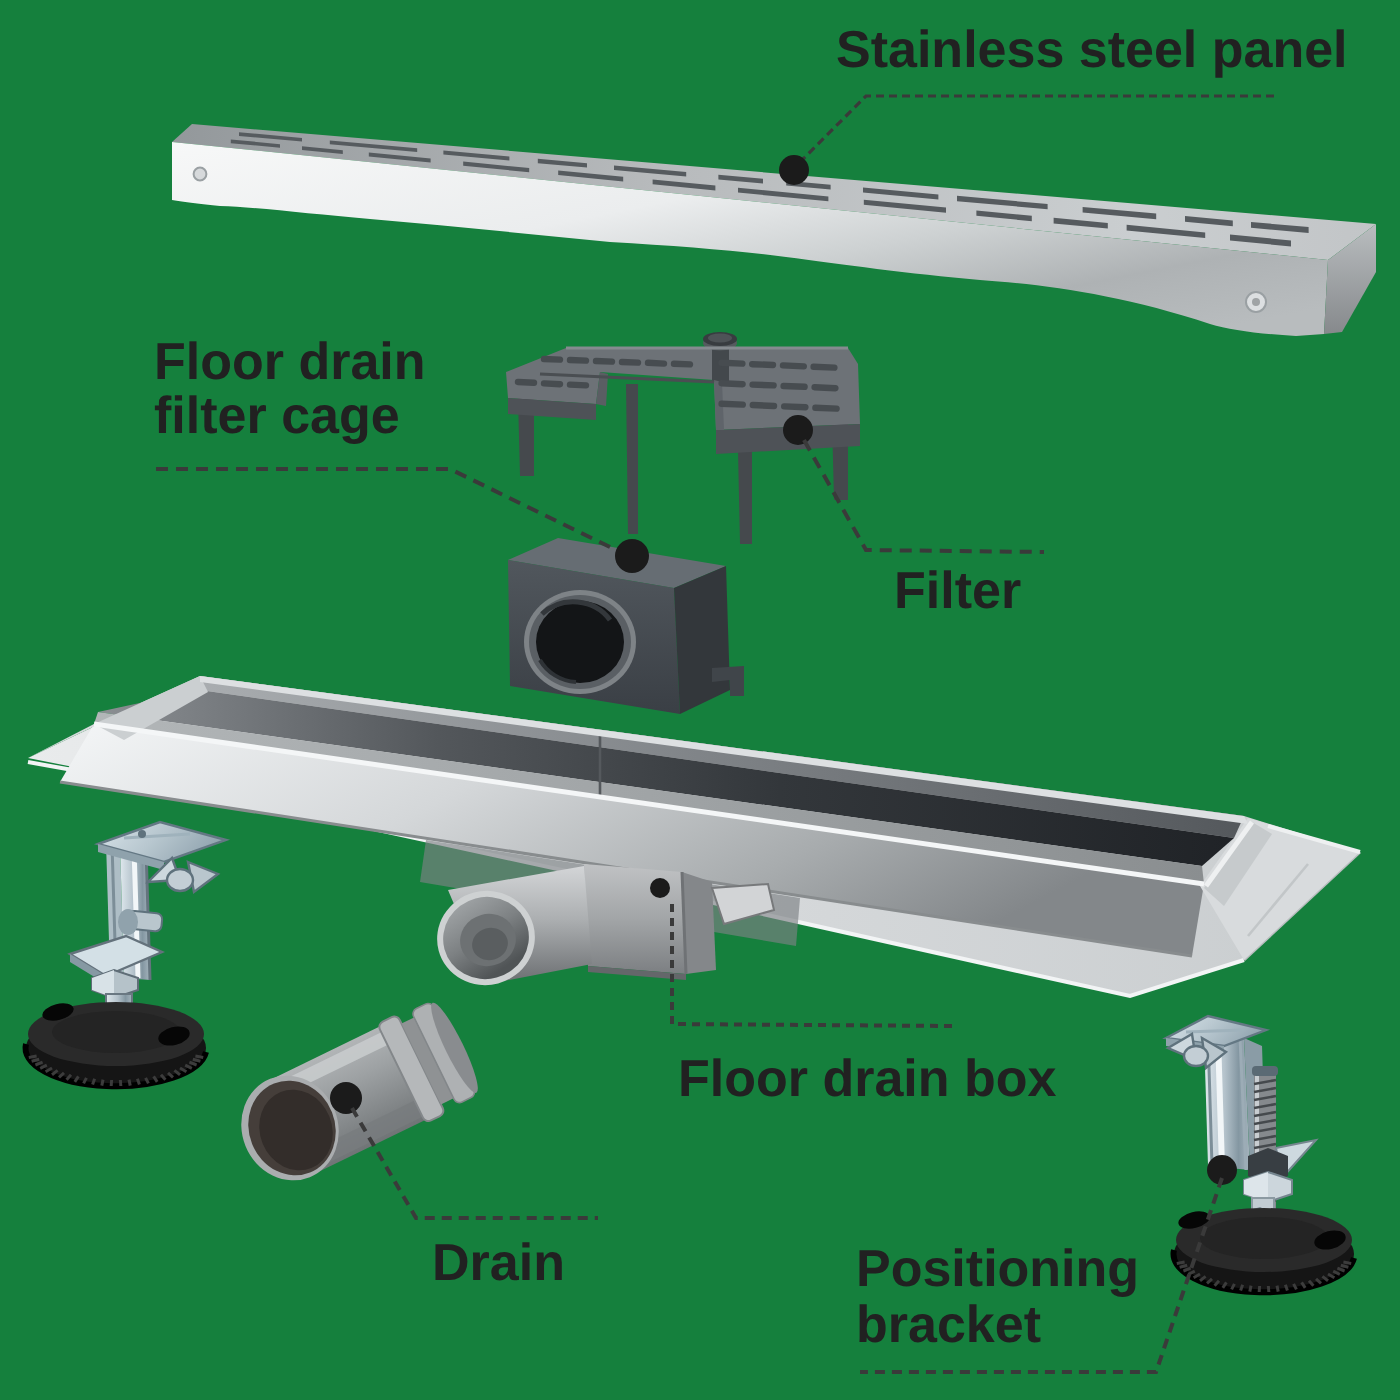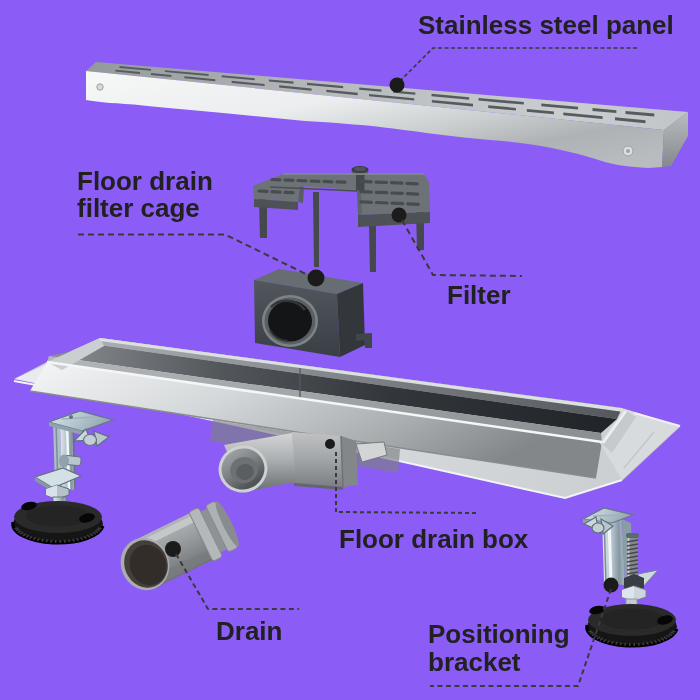"Stainless steel panel" #stage { background: #8b5cf6 -> #15803d }
